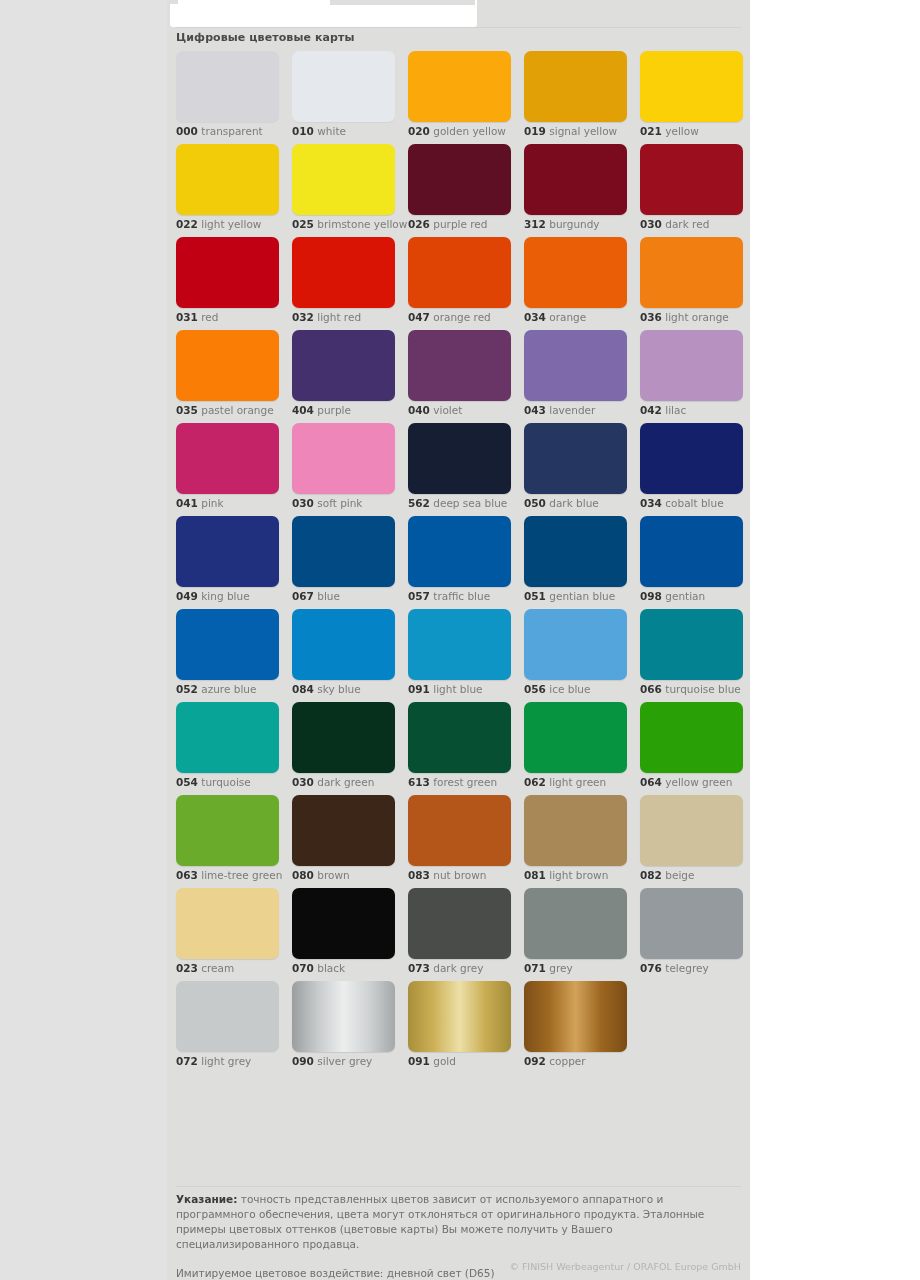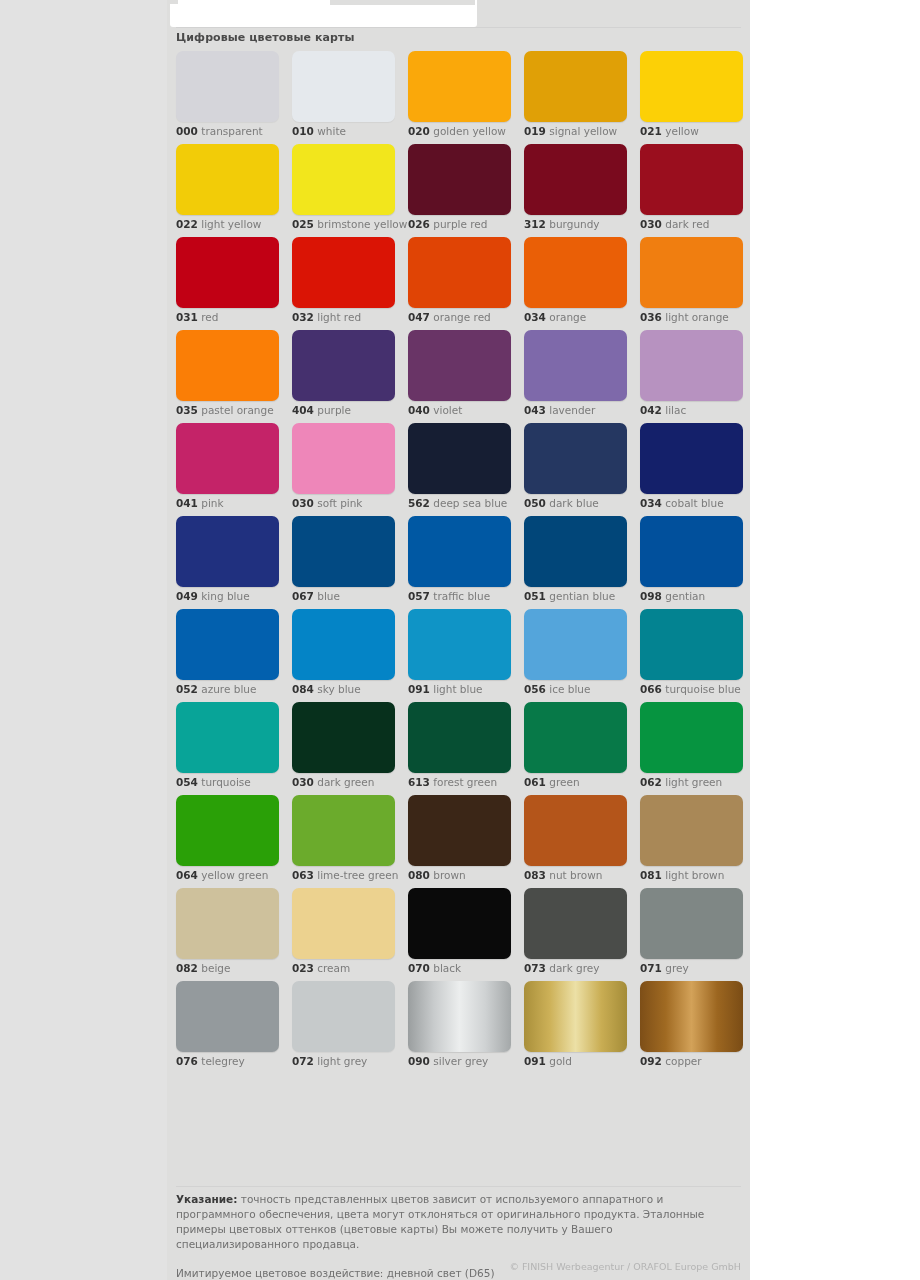"061 green" div.cell { html: <div> <div></div> <div><span>061</span> <span>green</span></div> </div> -> none }
